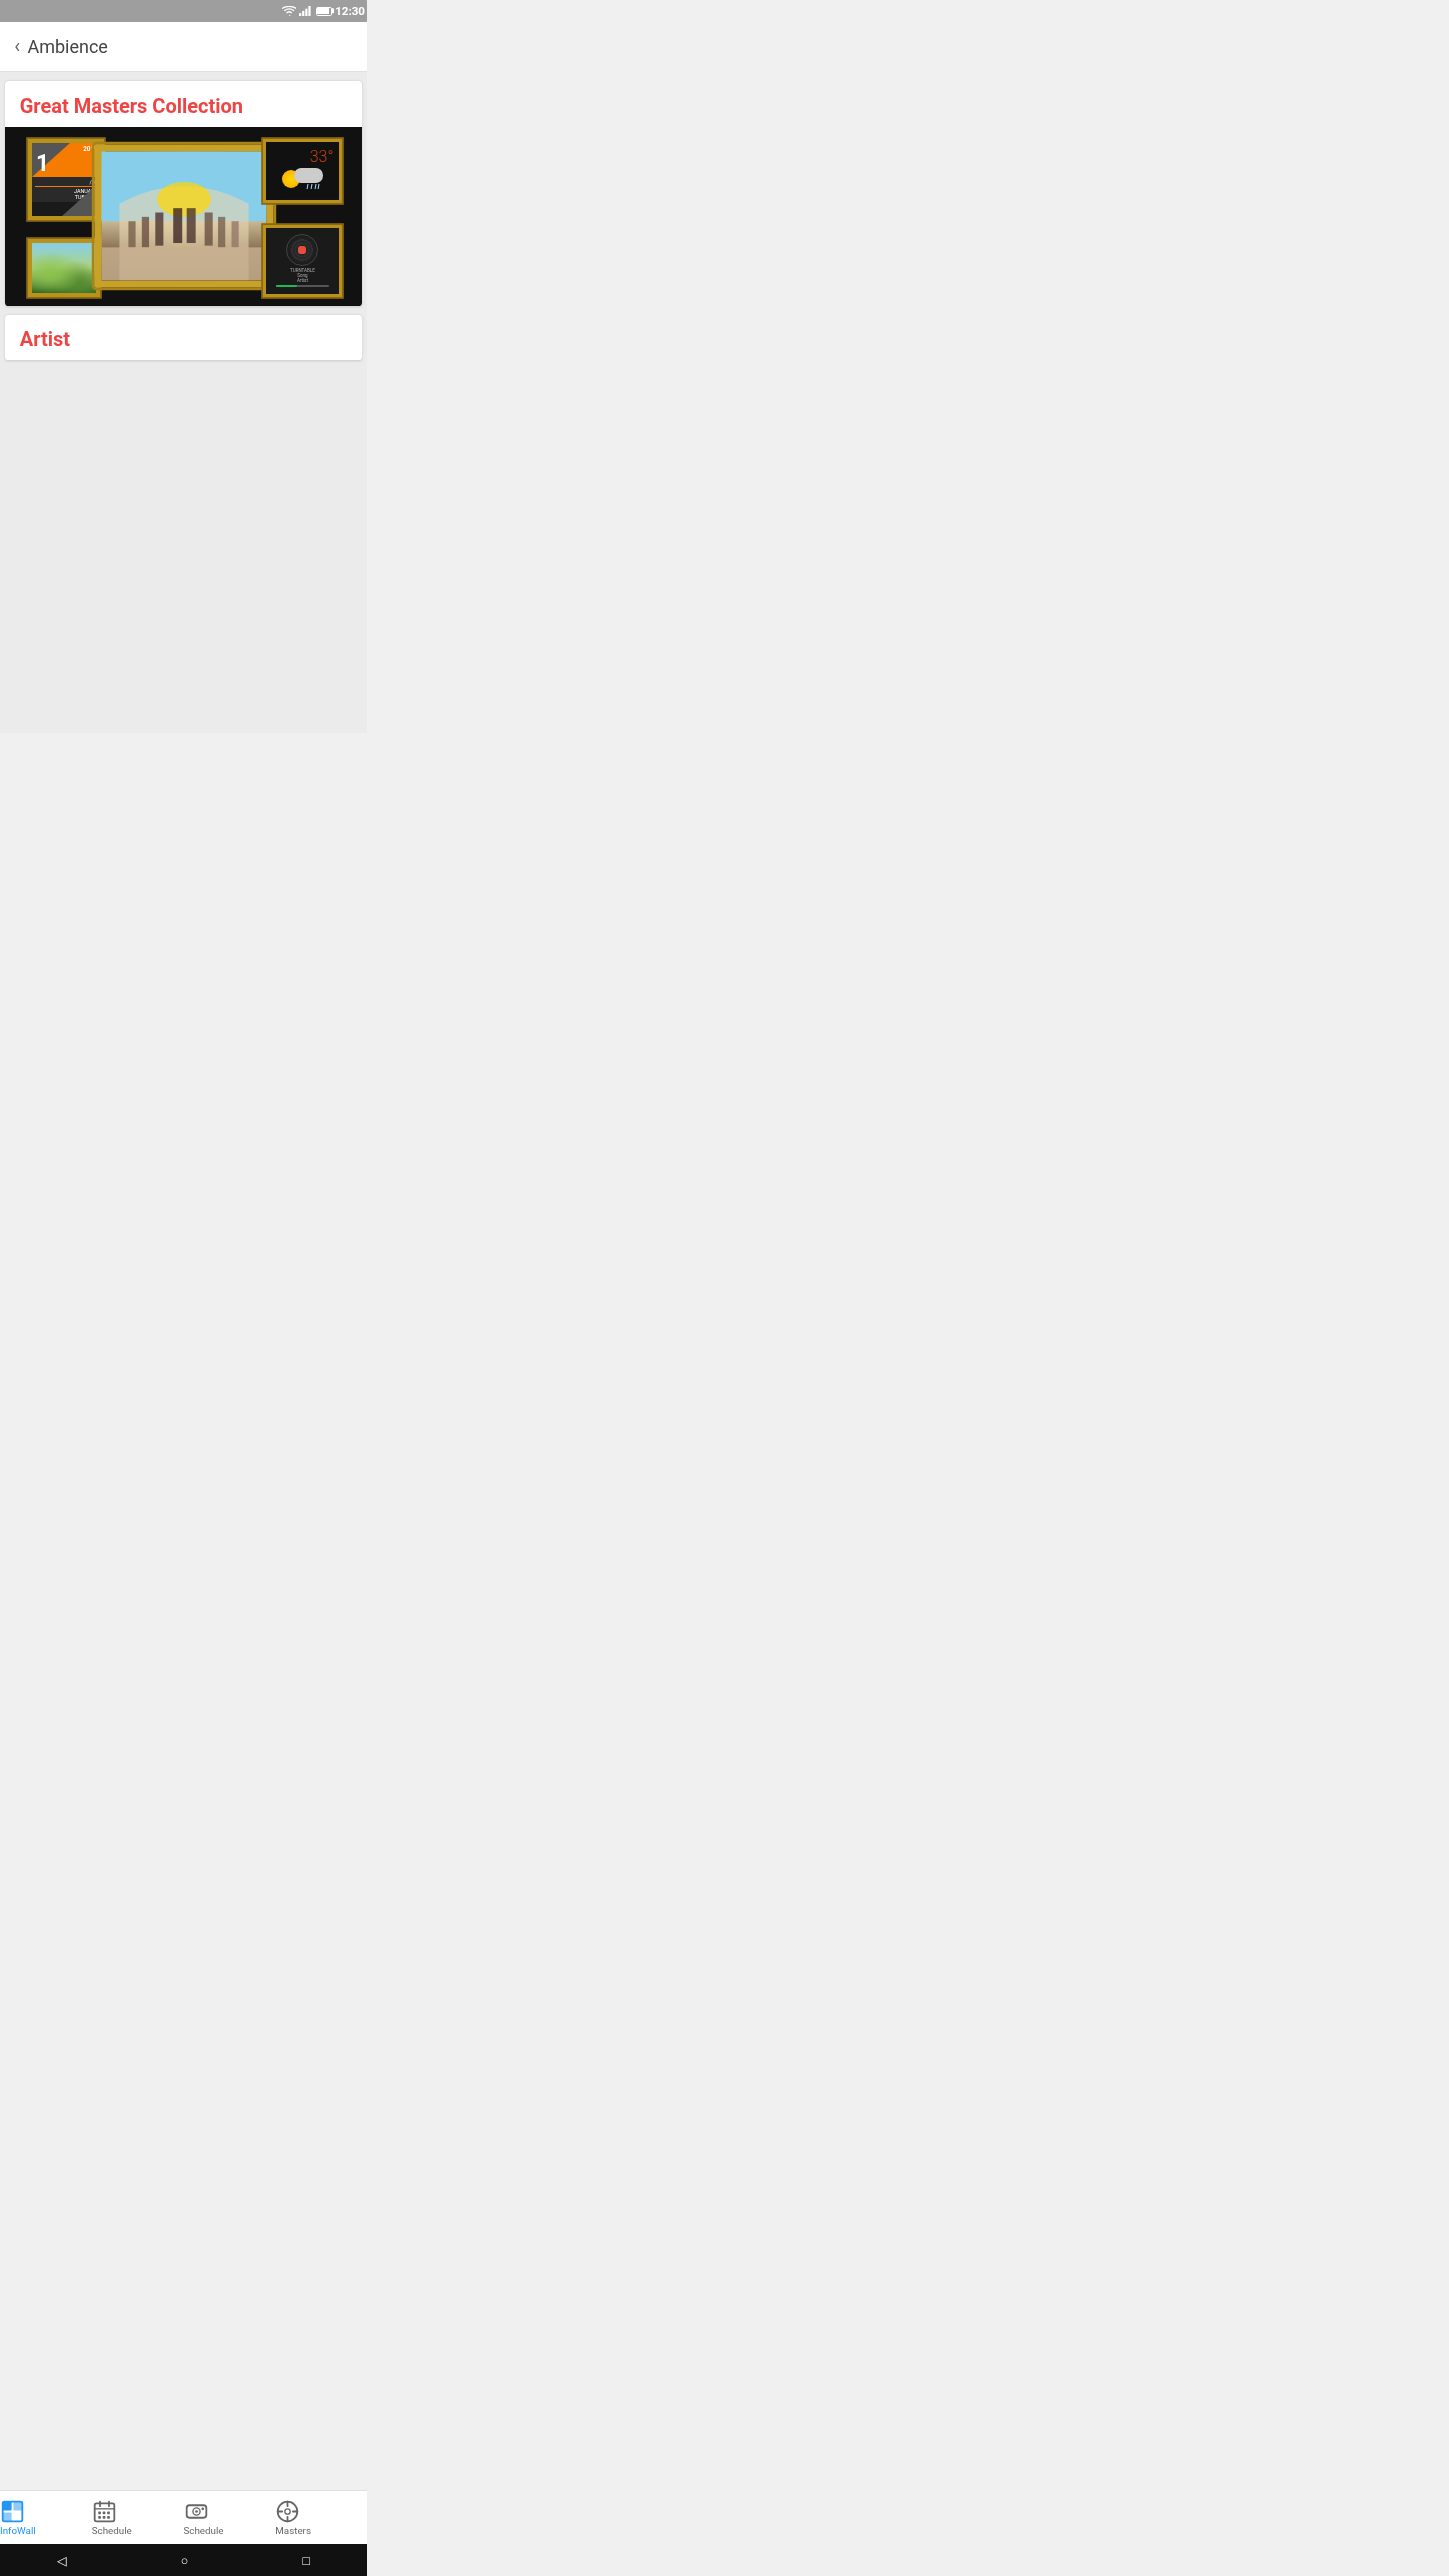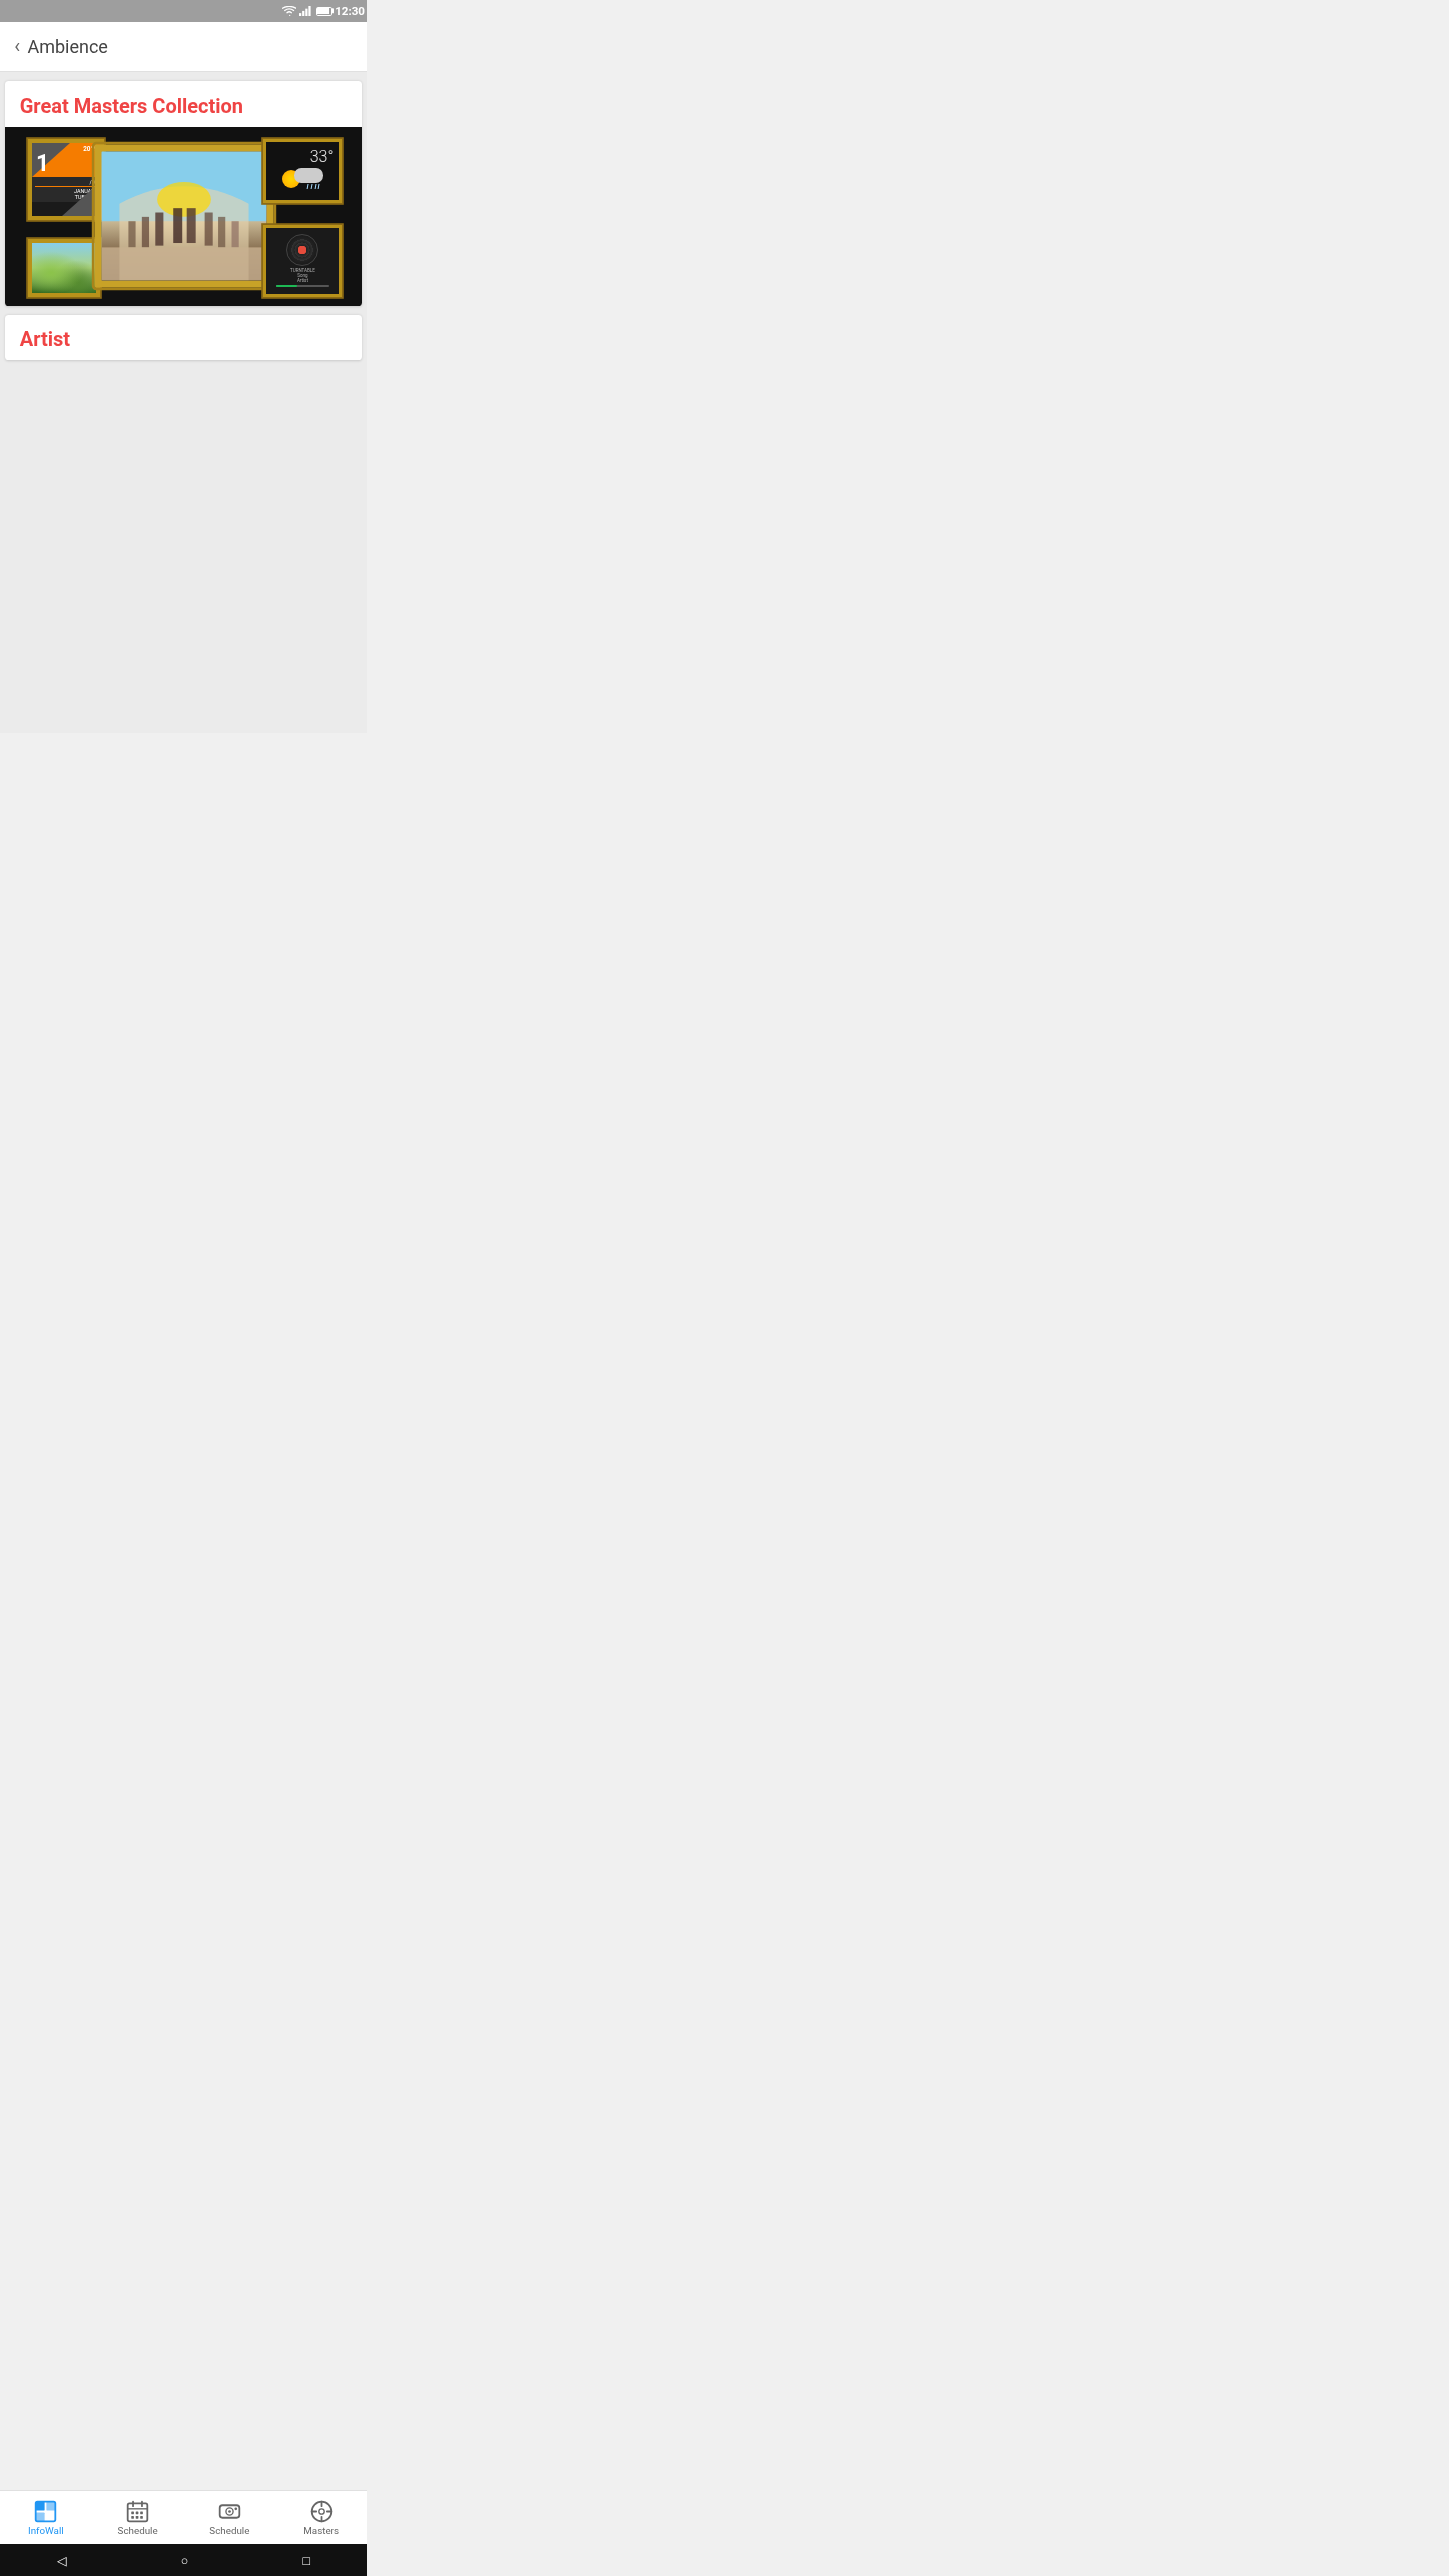"33°" .weather-temp { color: #e5e5e5 -> #c2410c }
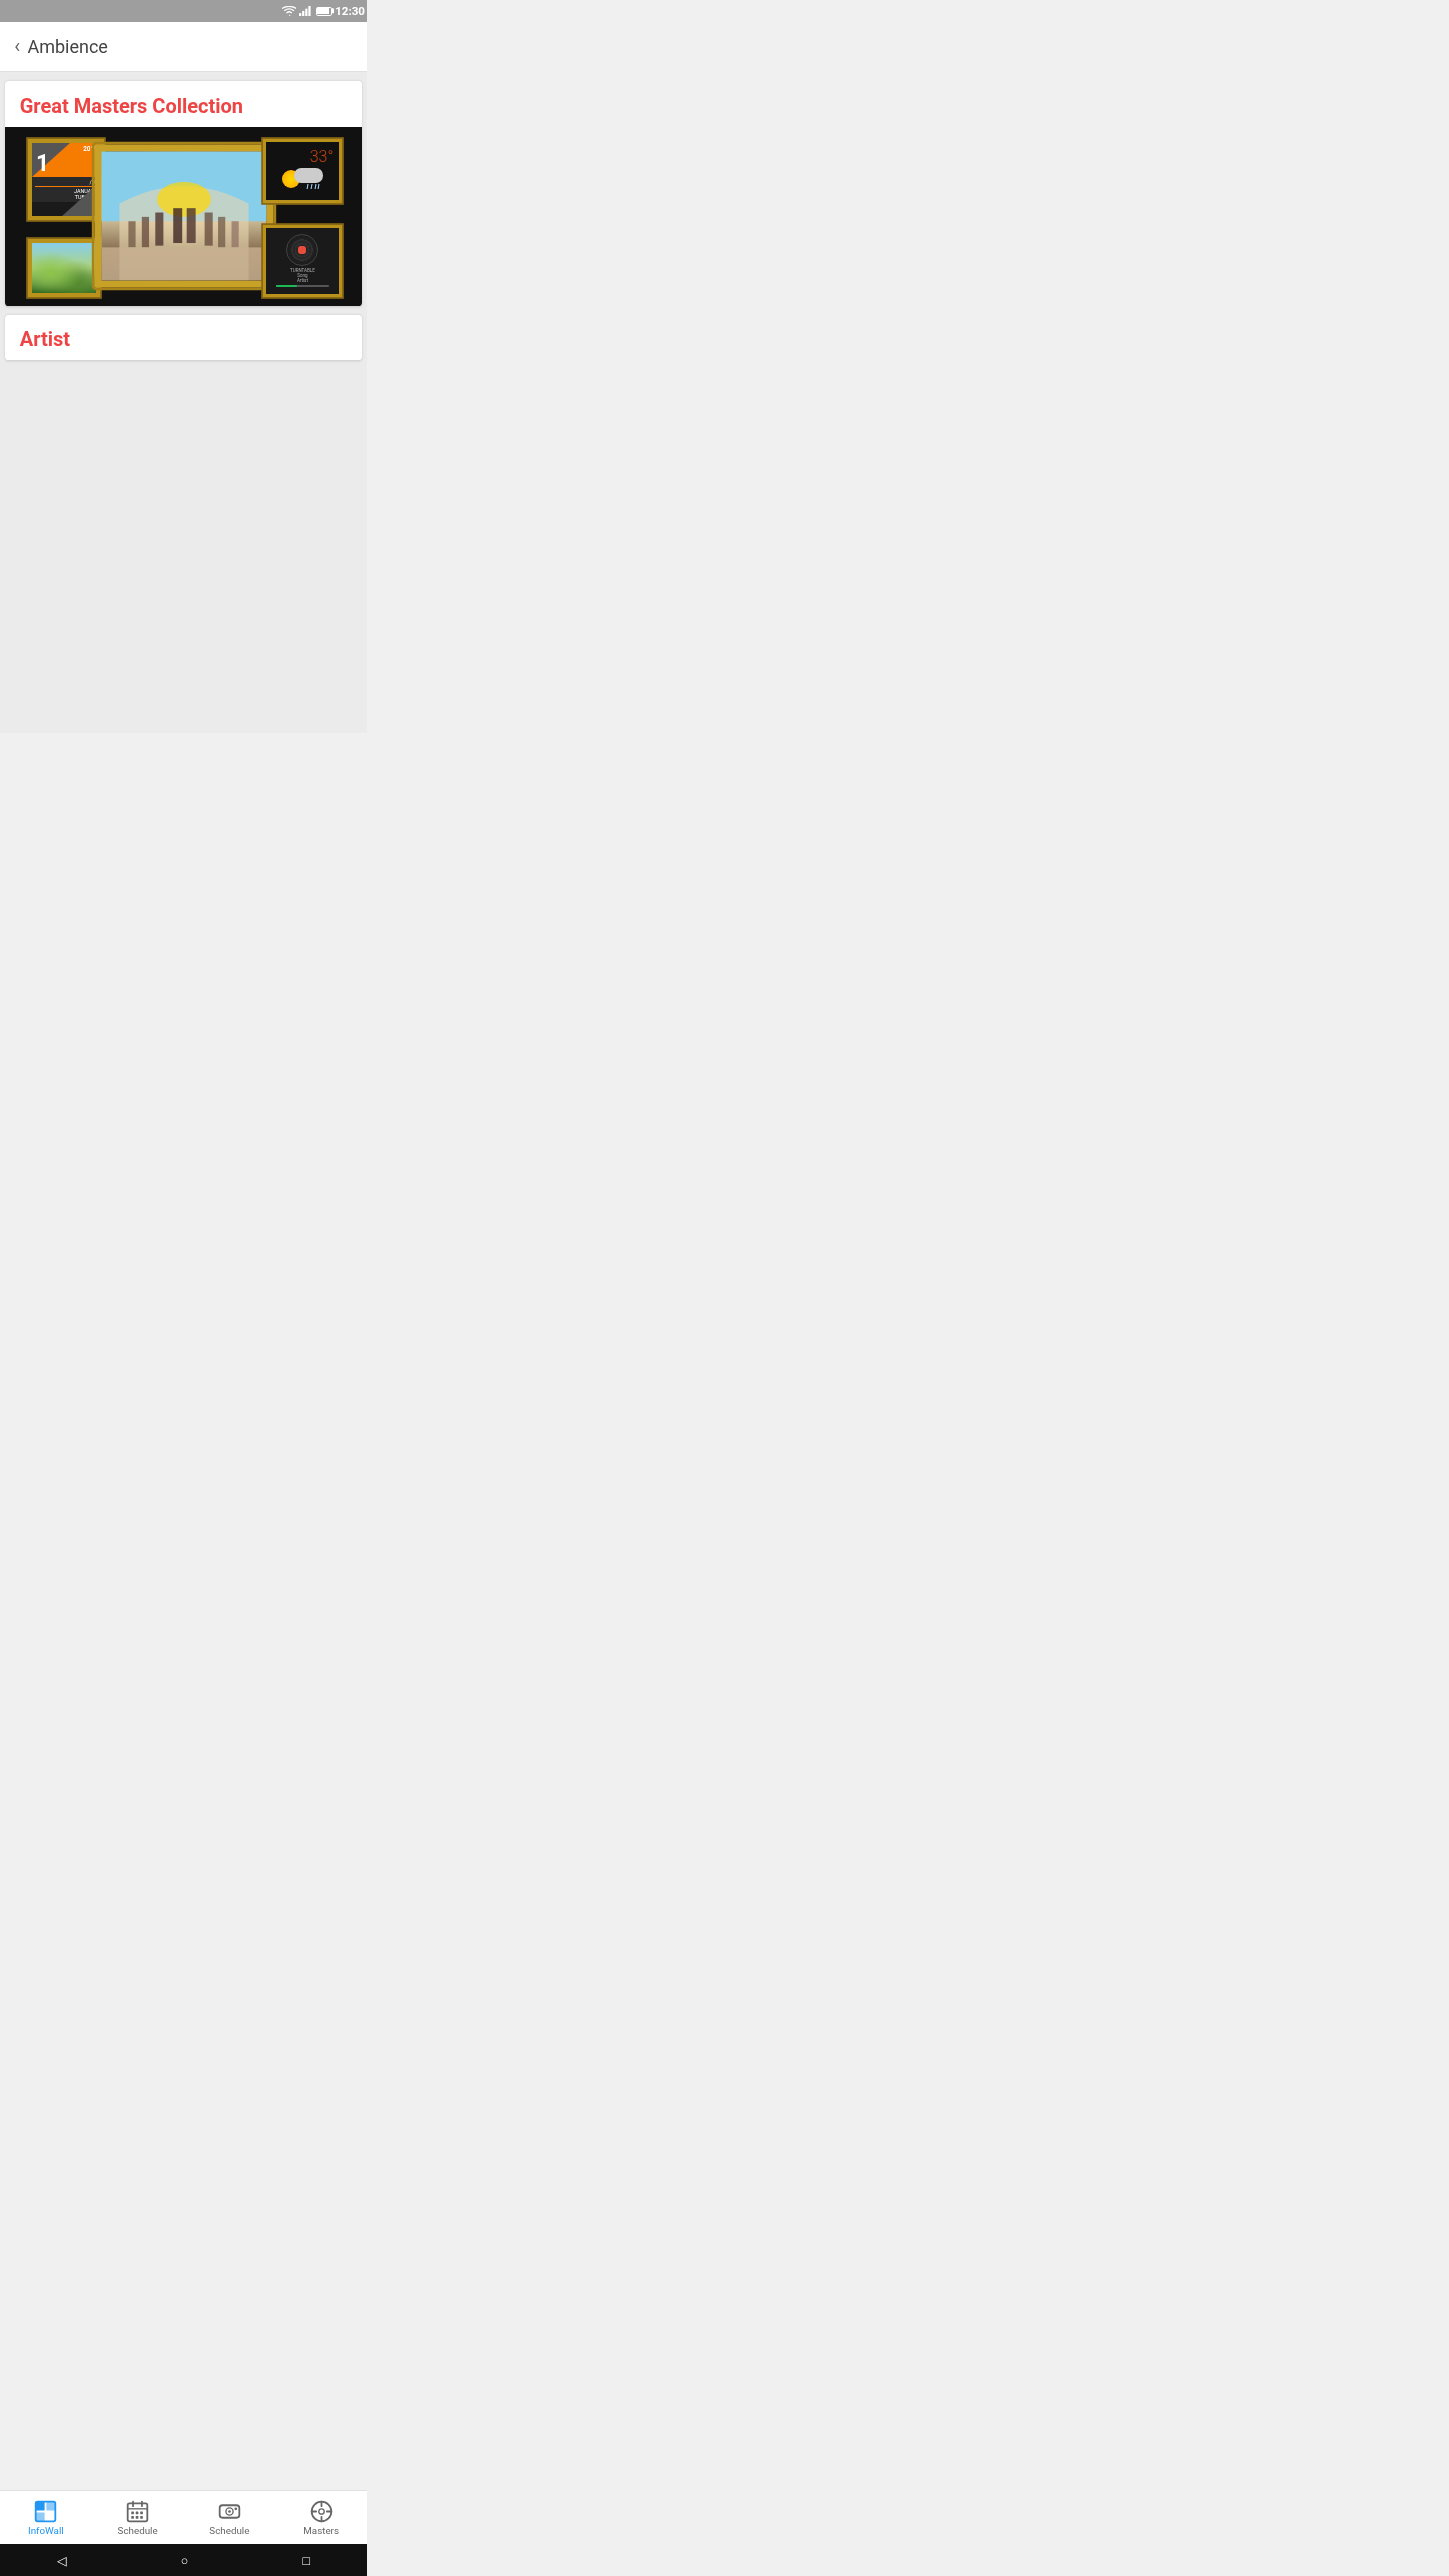"InfoWall" .nav-item { align-items: center -> flex-start }
